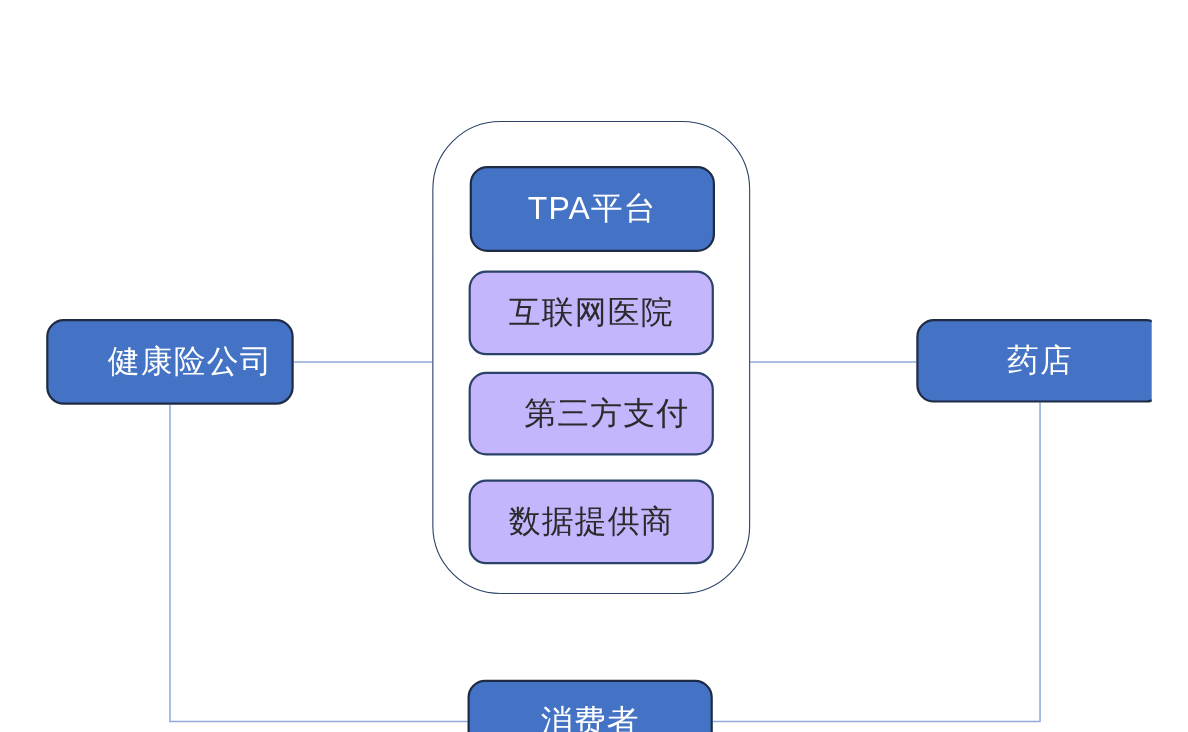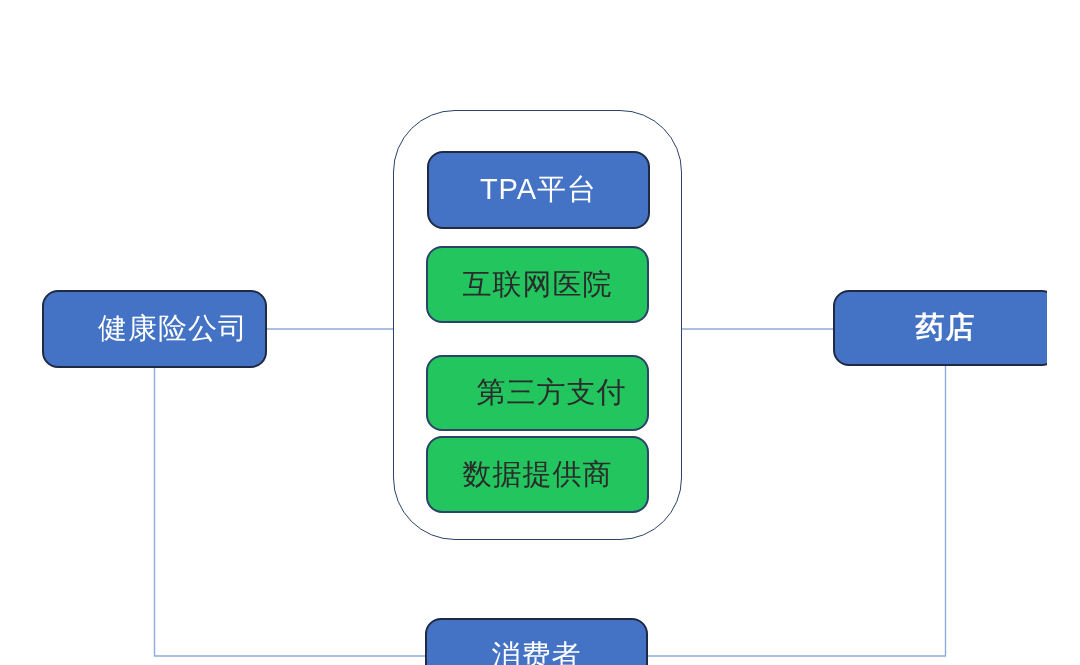"互联网医院" .box { background: #22c55e -> #c4b5fd }
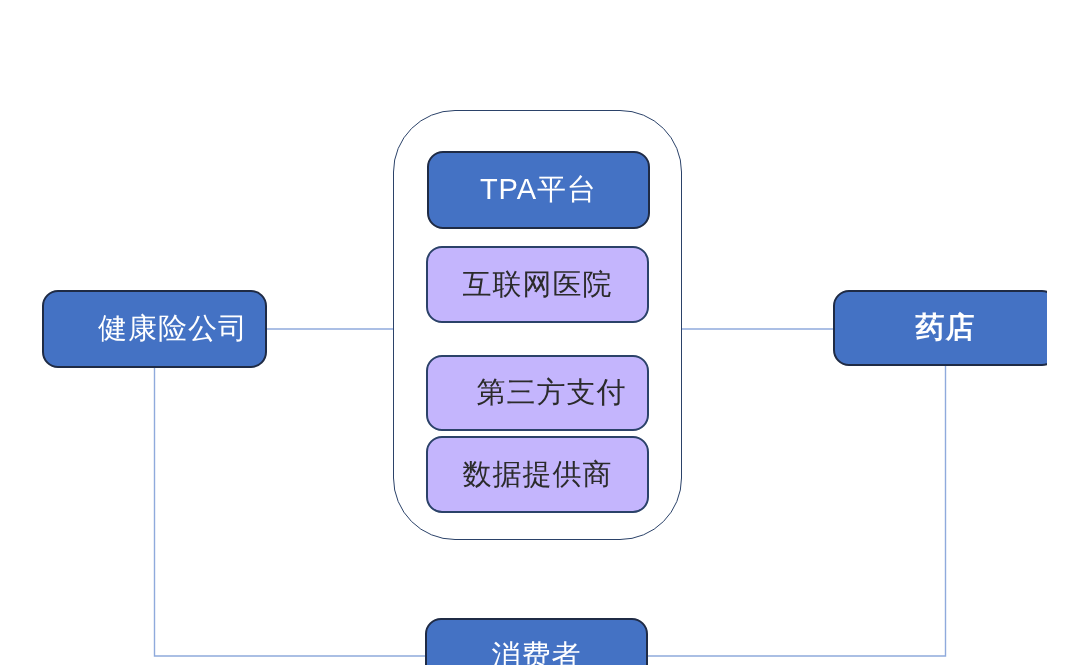"药店" .pharmacy-box { font-weight: bold -> none }
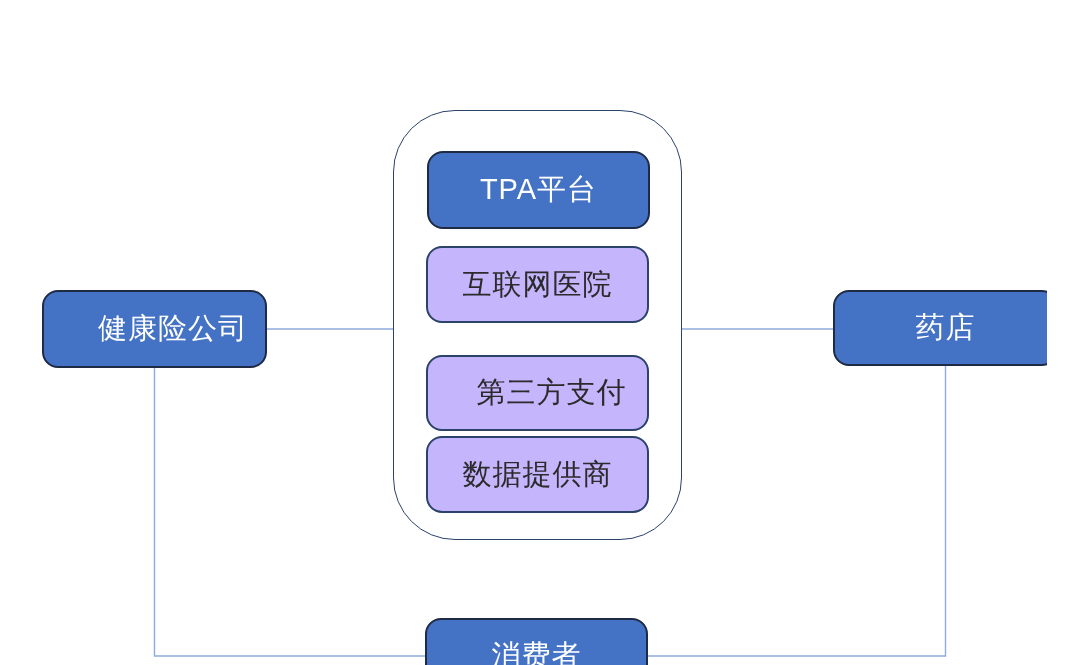"第三方支付" .third-party-pay-box { top: 307px -> 290px }
